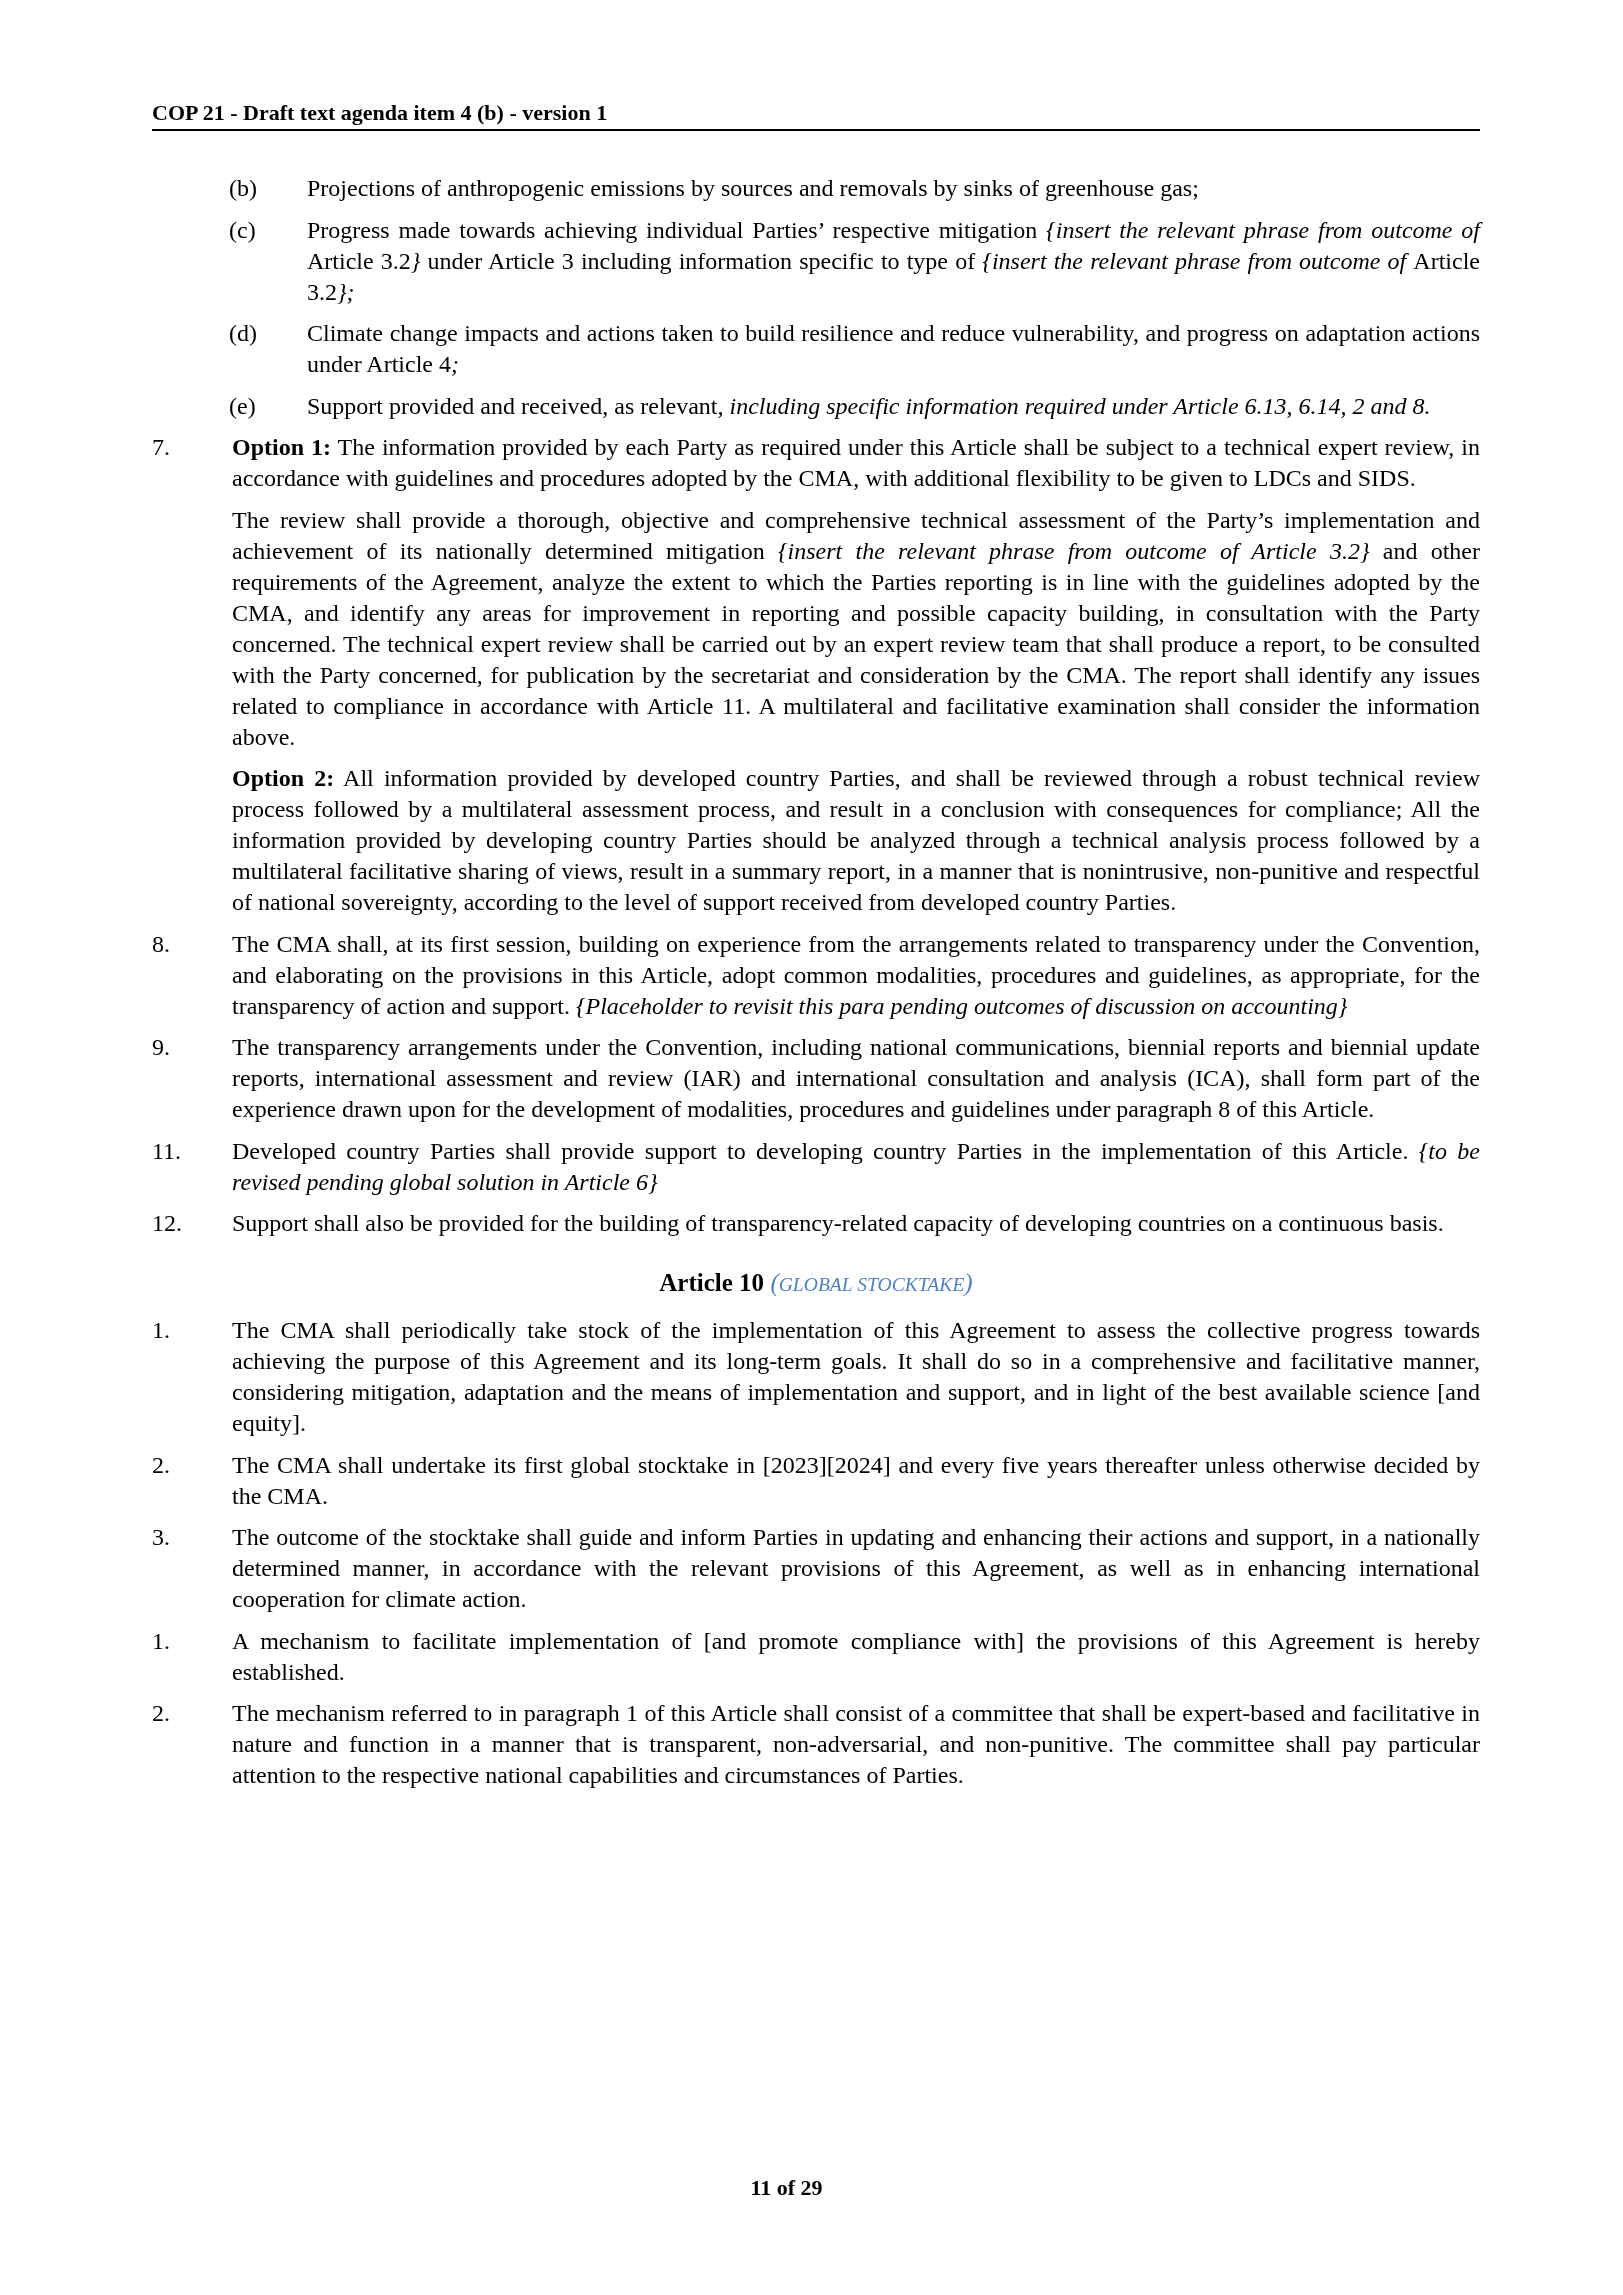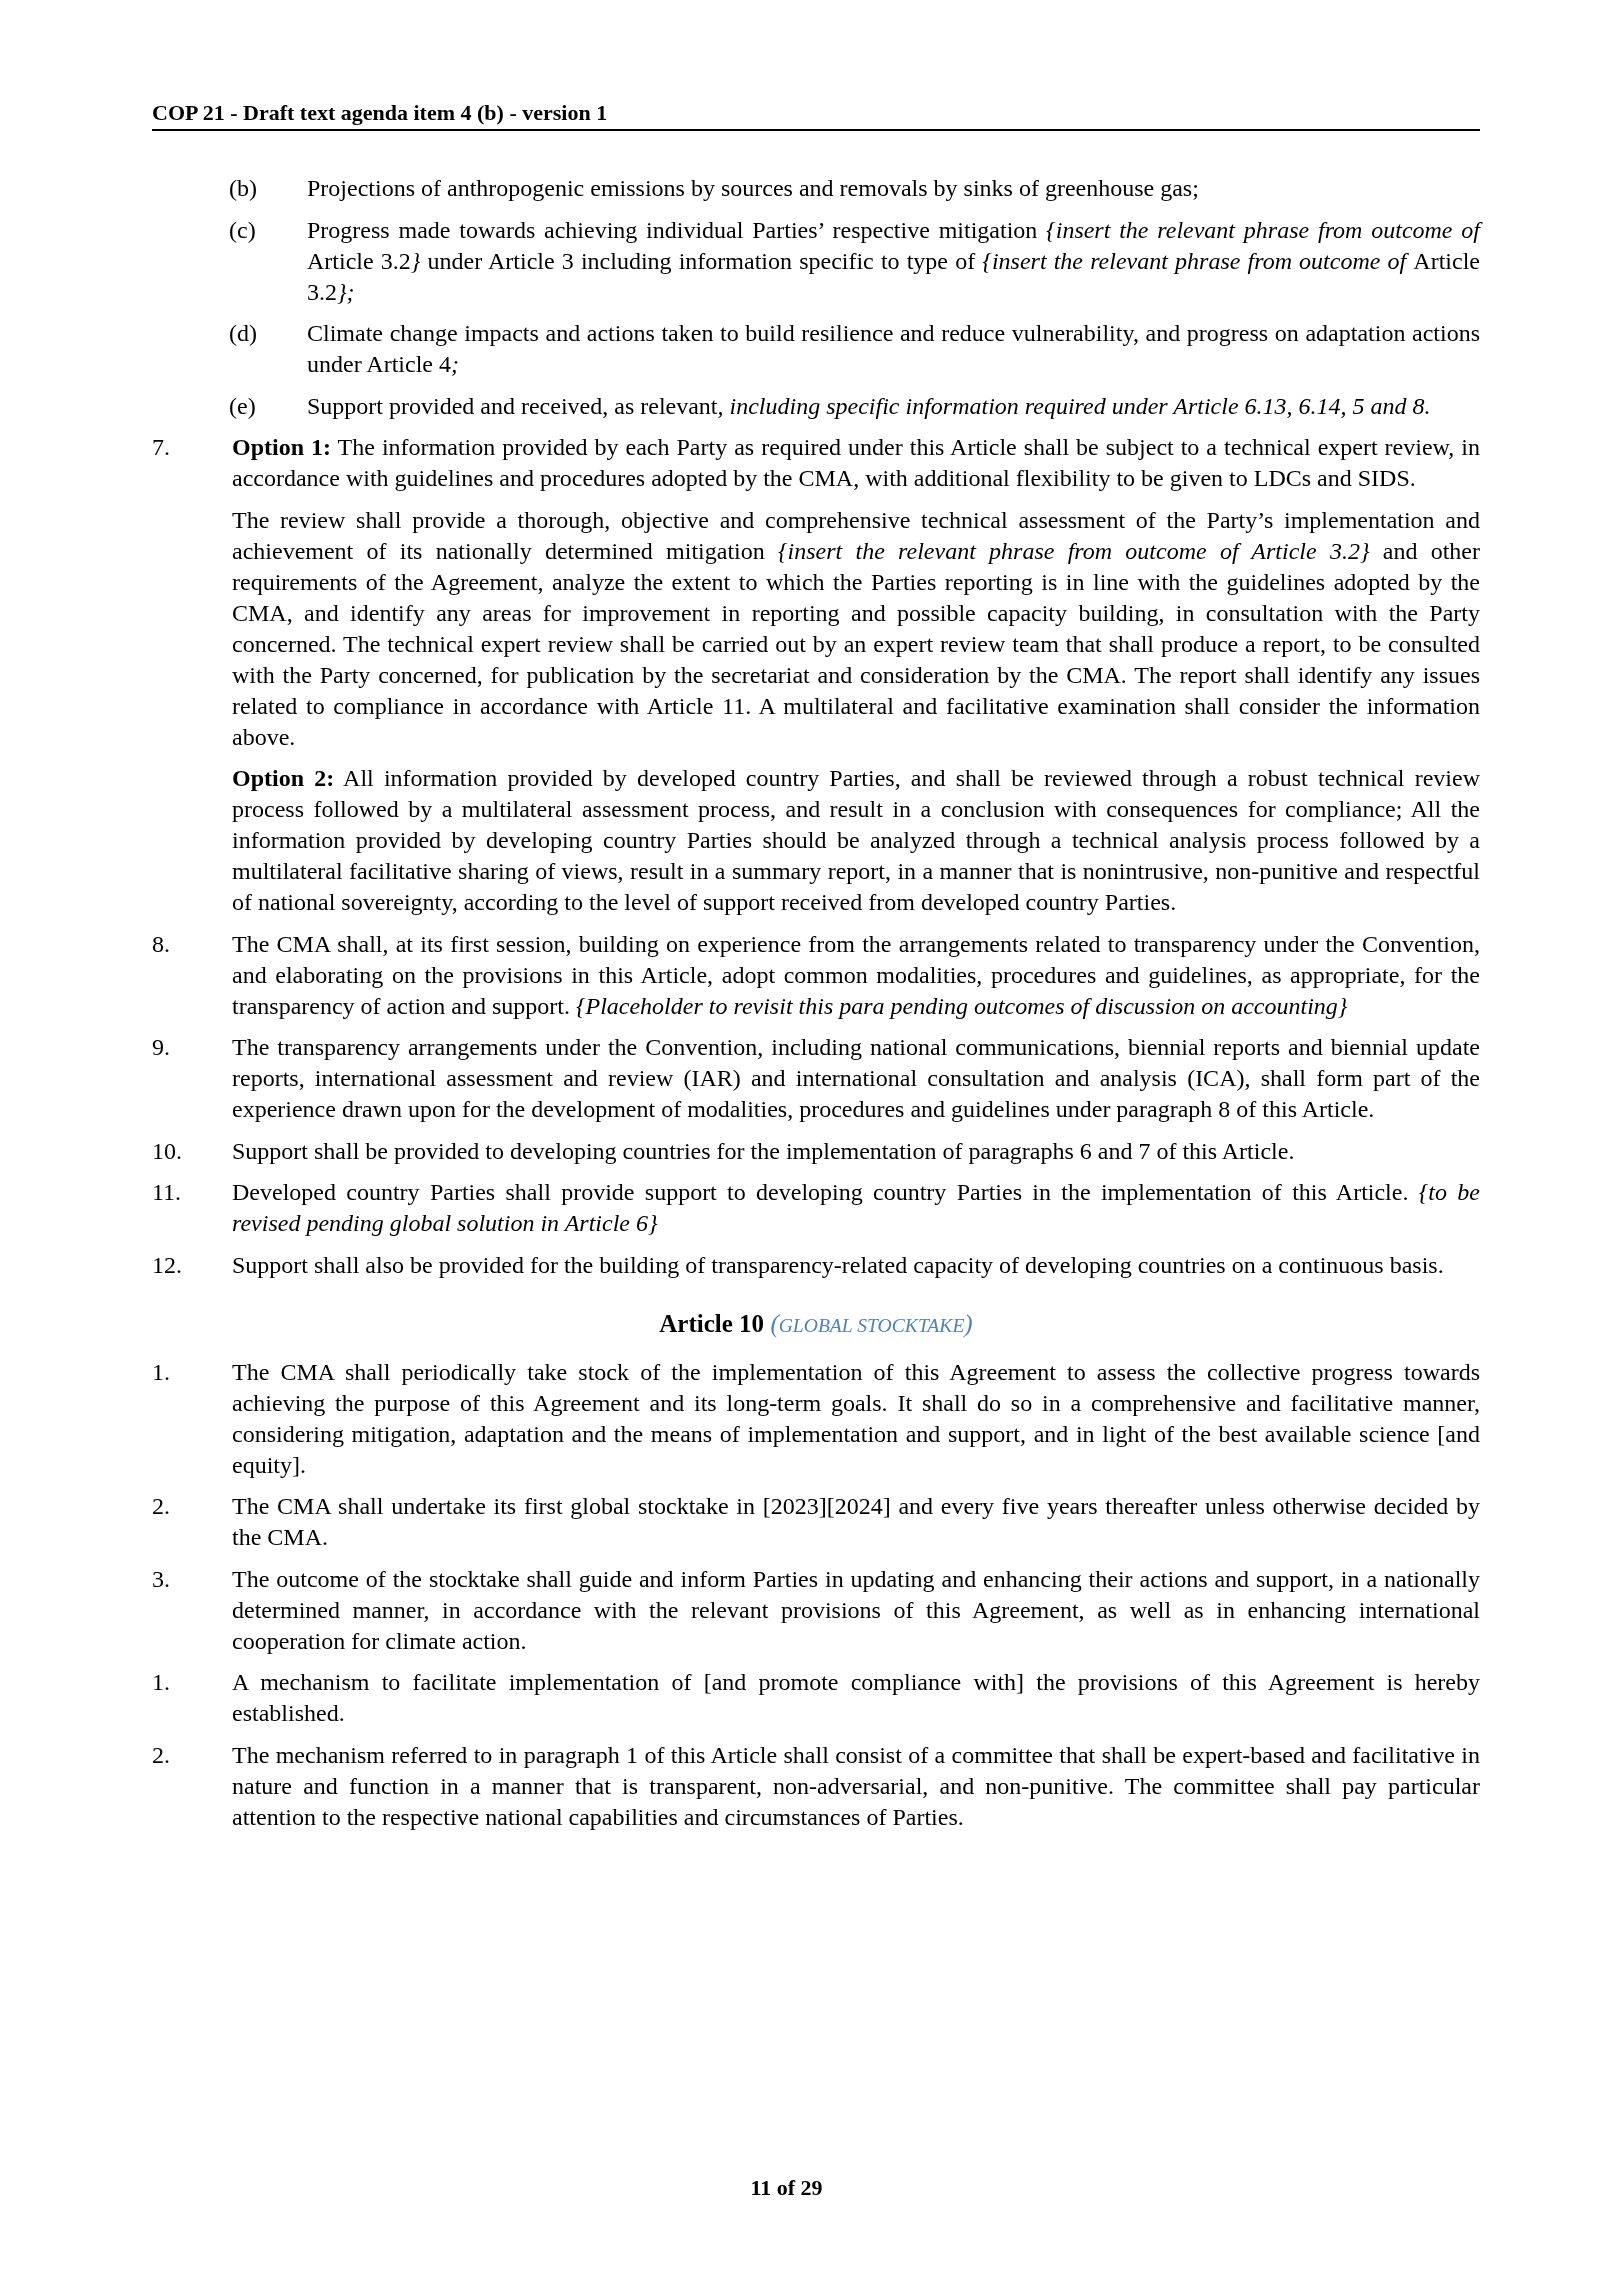", including specific information" i { text: 5 -> 2 }
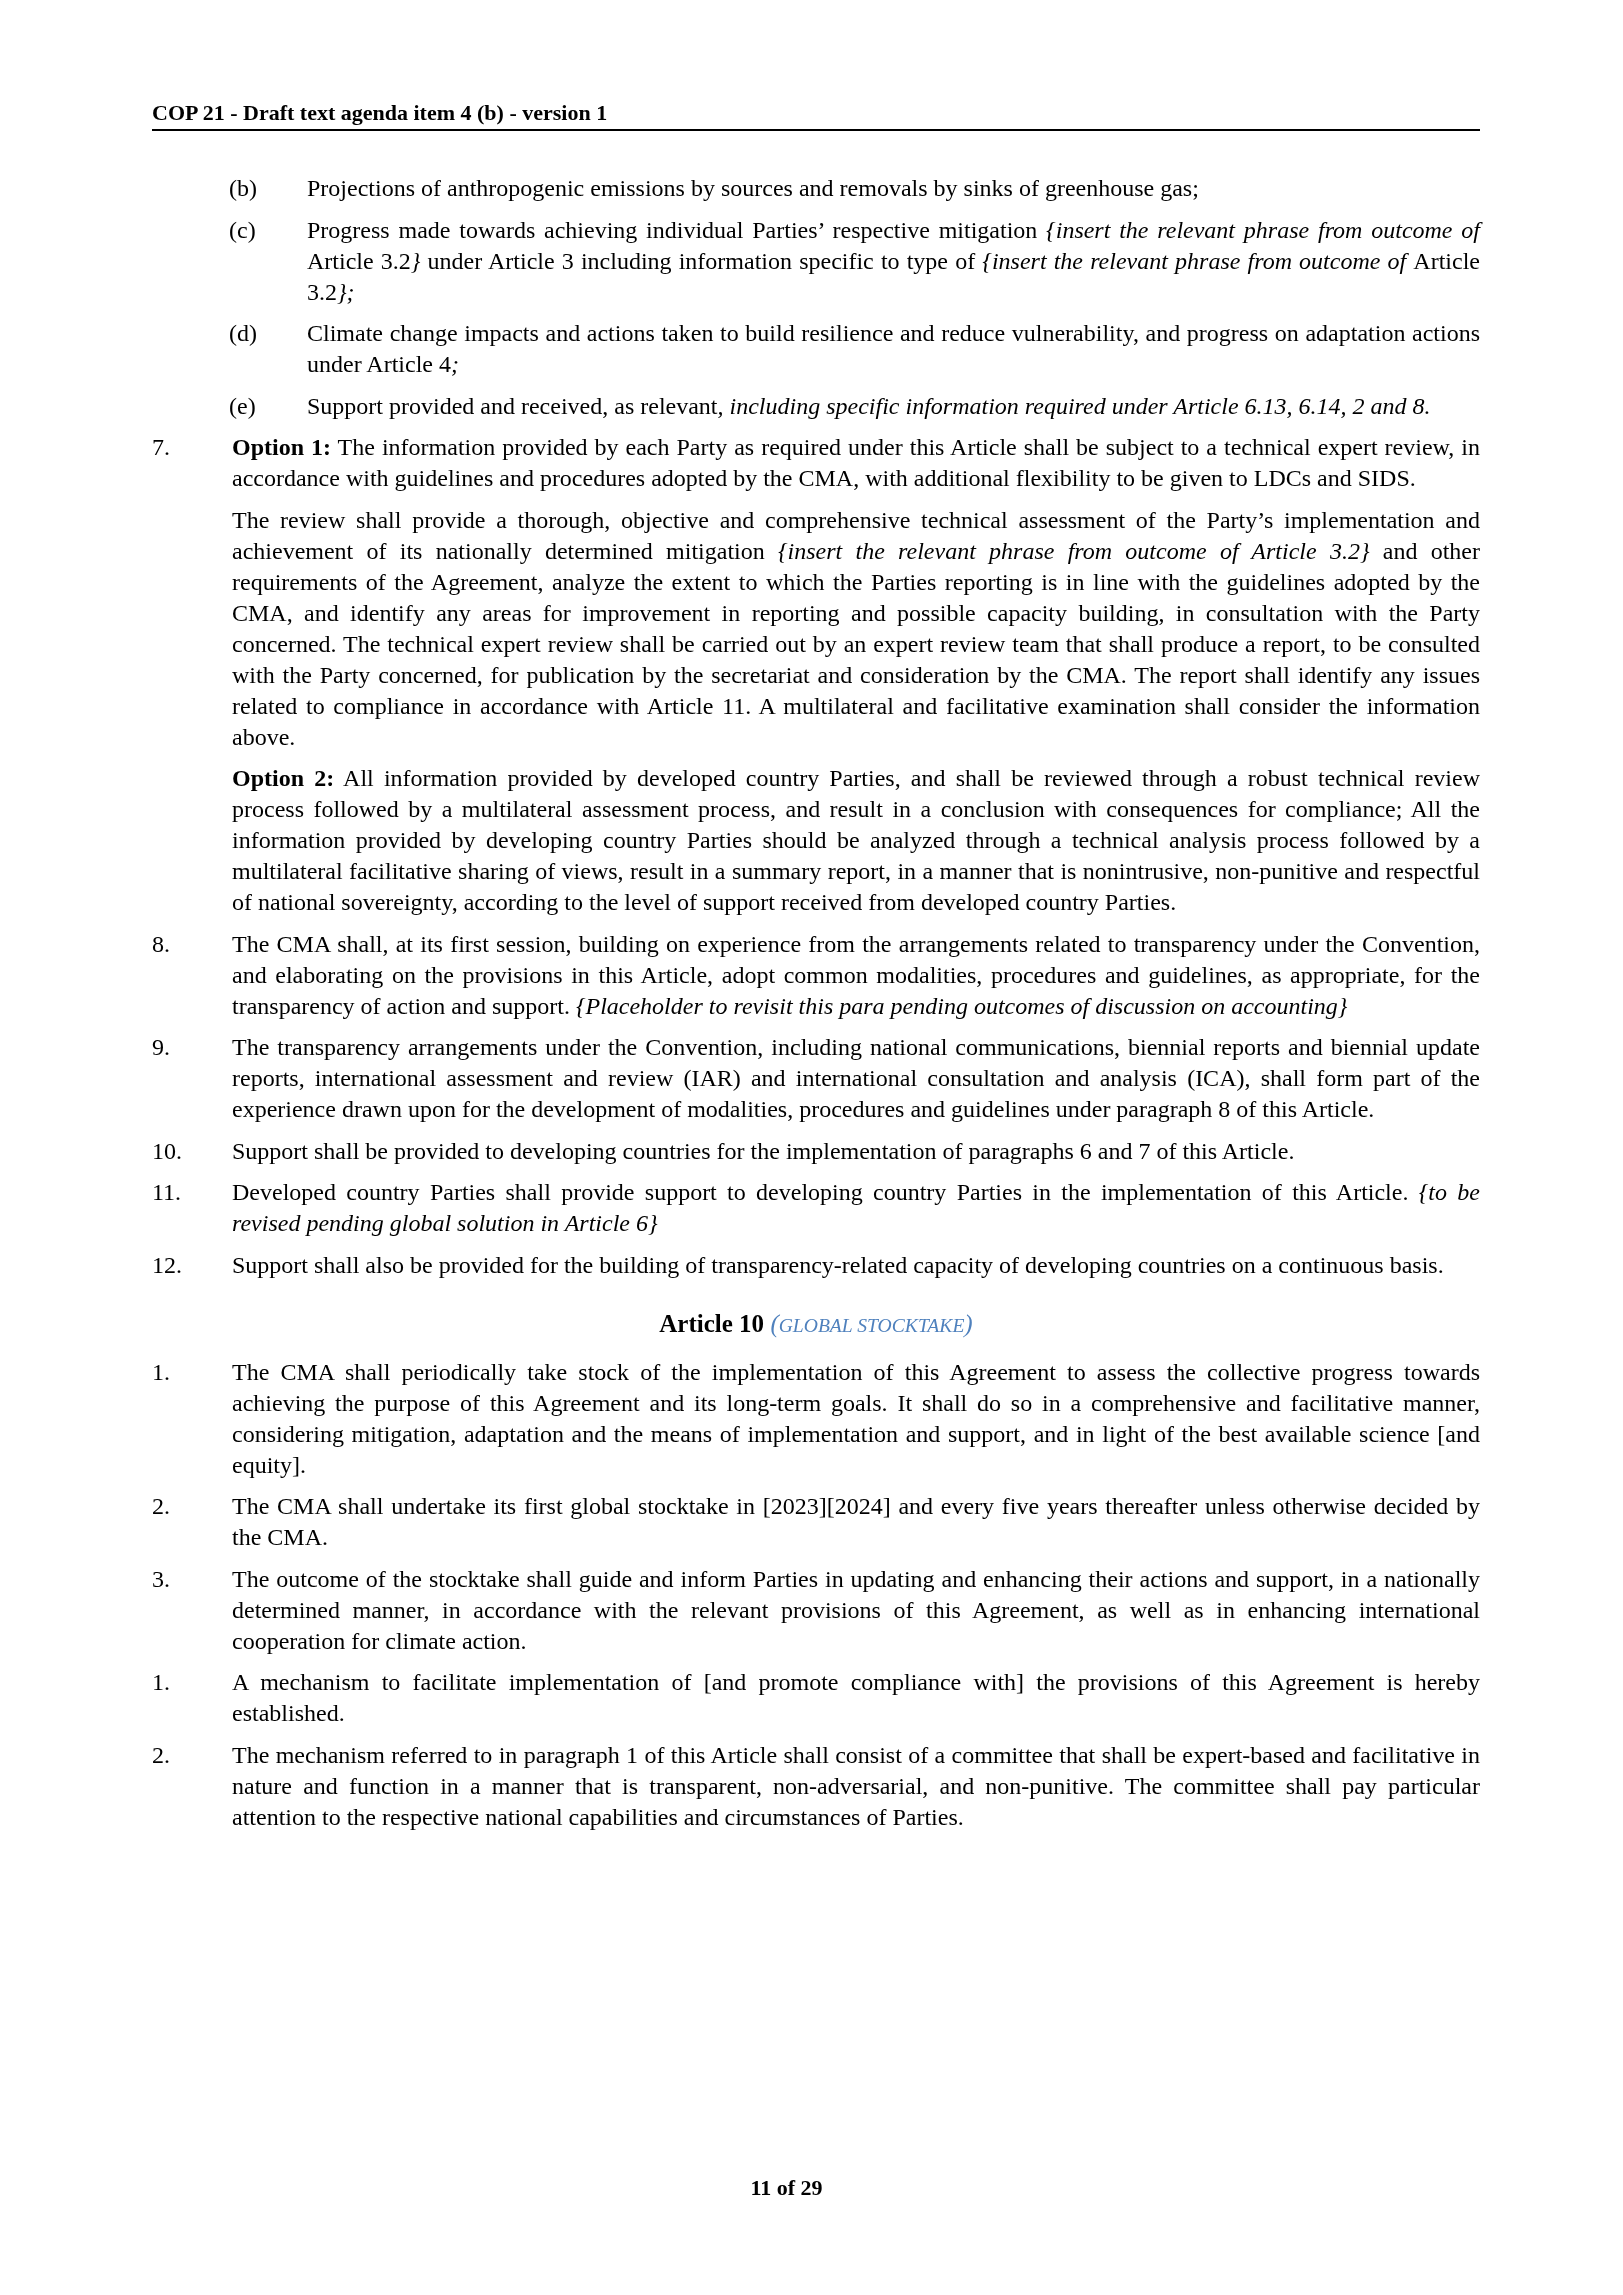"10." div.para { html: <div> <span>10.</span> <span>Support shall be provided to developing countries for the implementation of paragraphs 6 and 7 of this Article.</span> </div> -> none }
